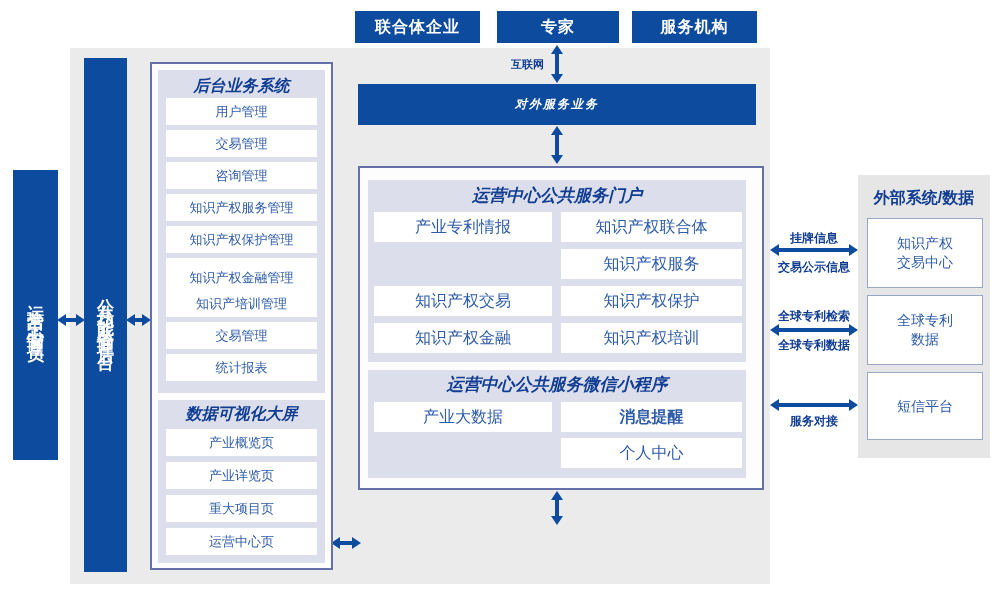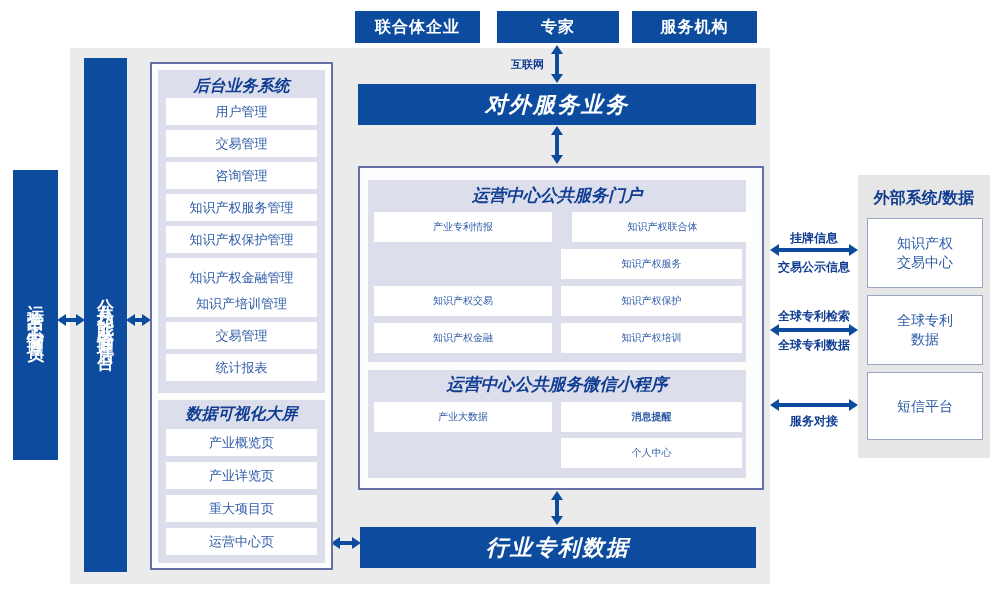"对外服务业务" .bigbar { font-size: 22px -> 12px }
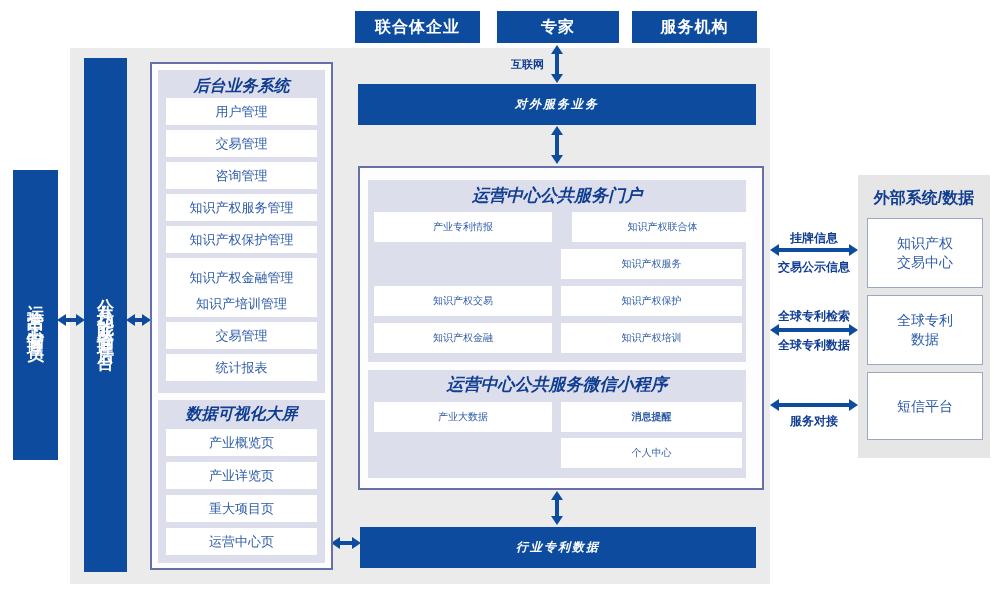"产业专利情报" .portal-item { font-size: 10px -> 16px }
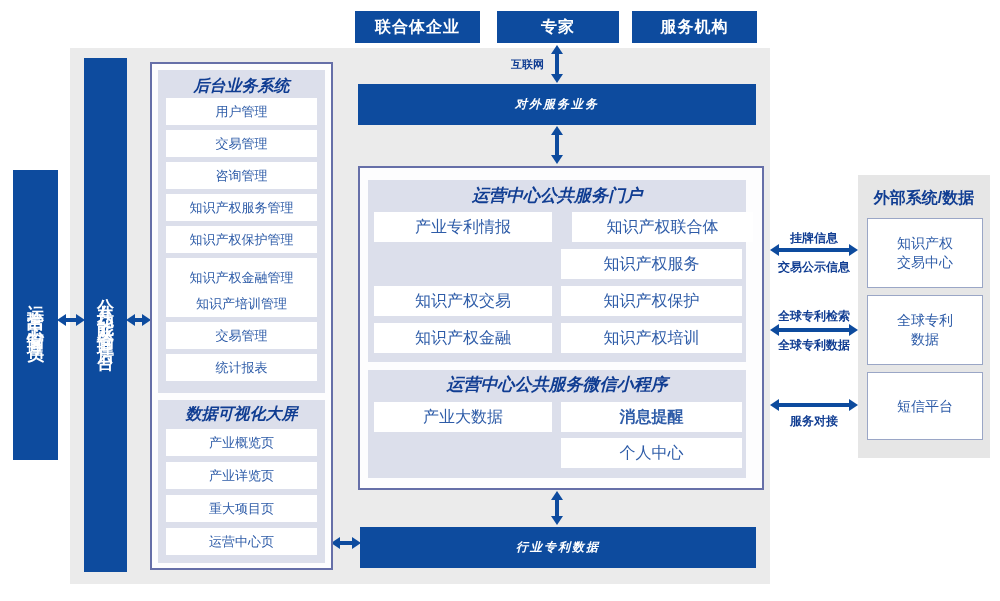"知识产权联合体" div.abs { margin-left: 11px -> none }
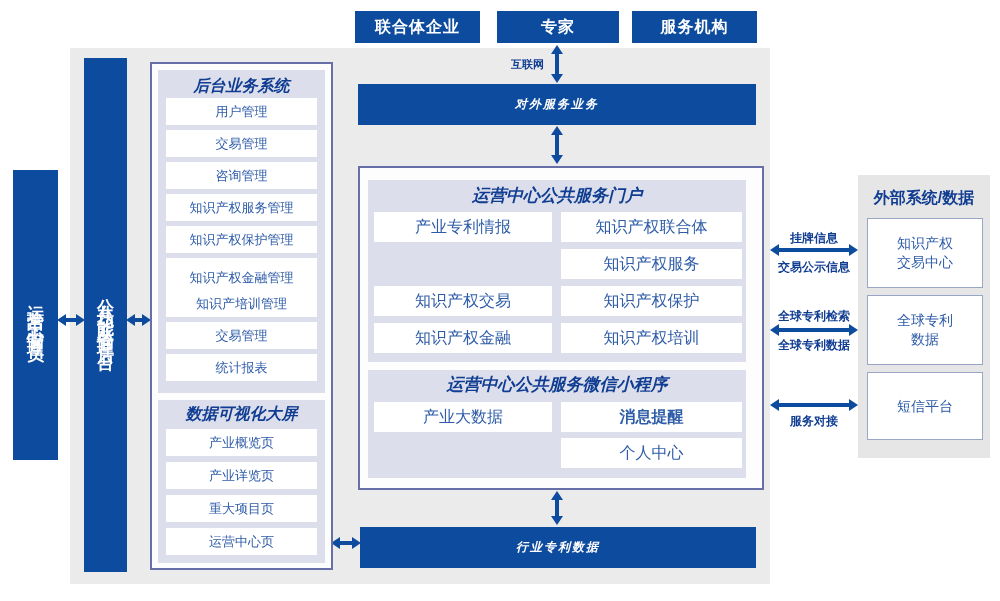"行业专利数据" div.abs { html: <div> <span>行业专利数据</span> </div> -> none }
